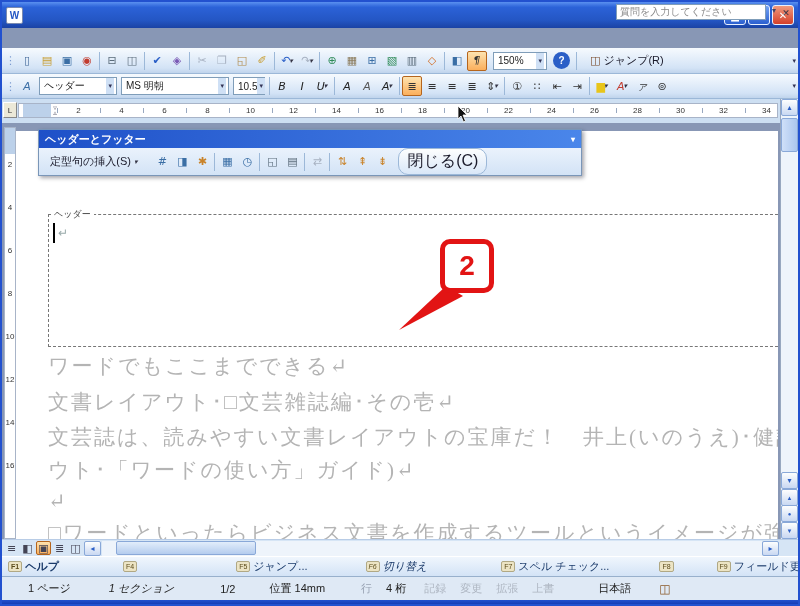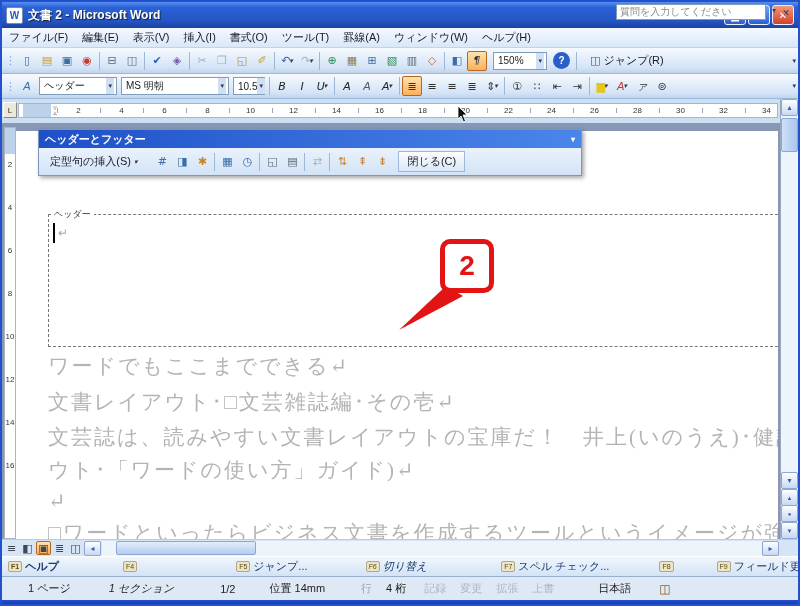"文書 2 - Microsoft Word" div { html: <div>文書 2 - Microsoft Word</div> -> none }
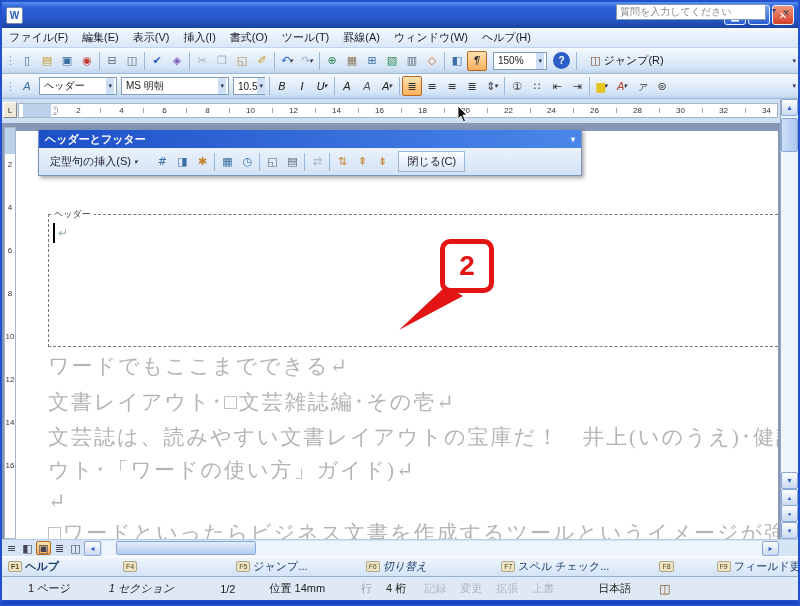"ファイル(F)" div { html: <div> <span>ファイル(F)</span> <span>編集(E)</span> <span>表示(V)</span> <span>挿入(I)</span> <span>書式(O)</span> <span>ツール(T)</span> <span>罫線(A)</span> <span>ウィンドウ(W)</span> <span>ヘルプ(H)</span> </div> -> none }
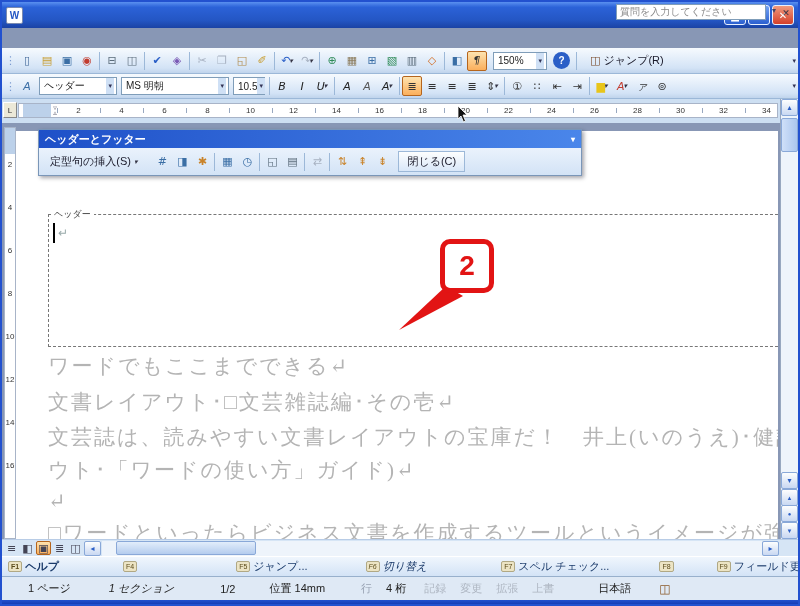"閉じる(C)" #hfclose { border-radius: 0 -> 10px; font-size: 11px -> 16px }
